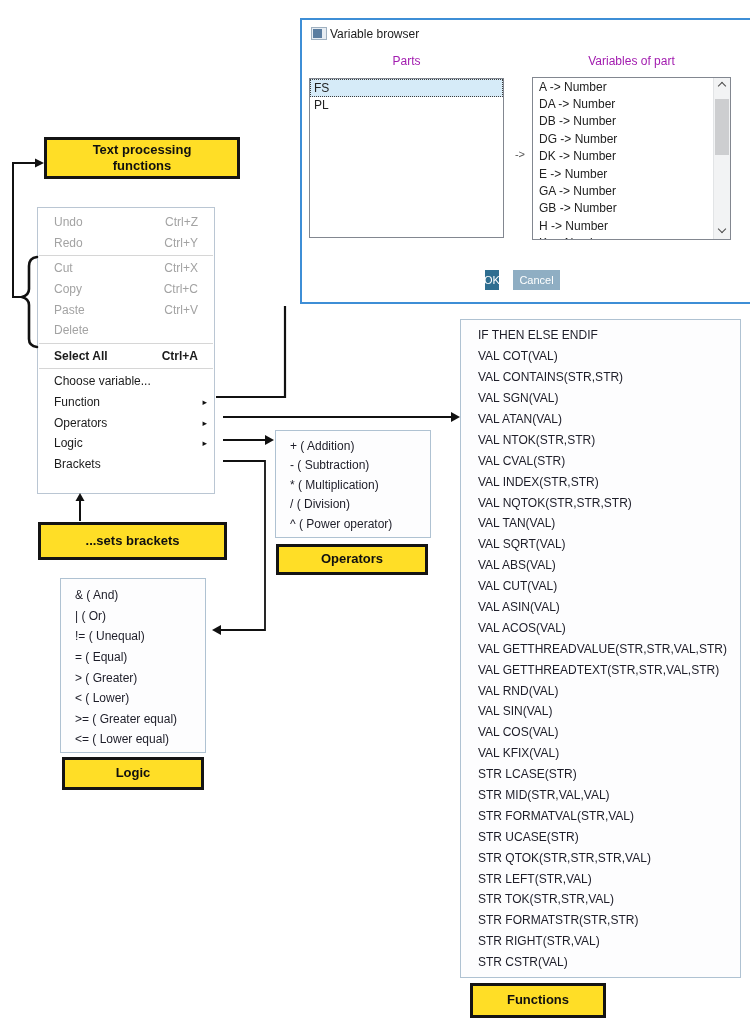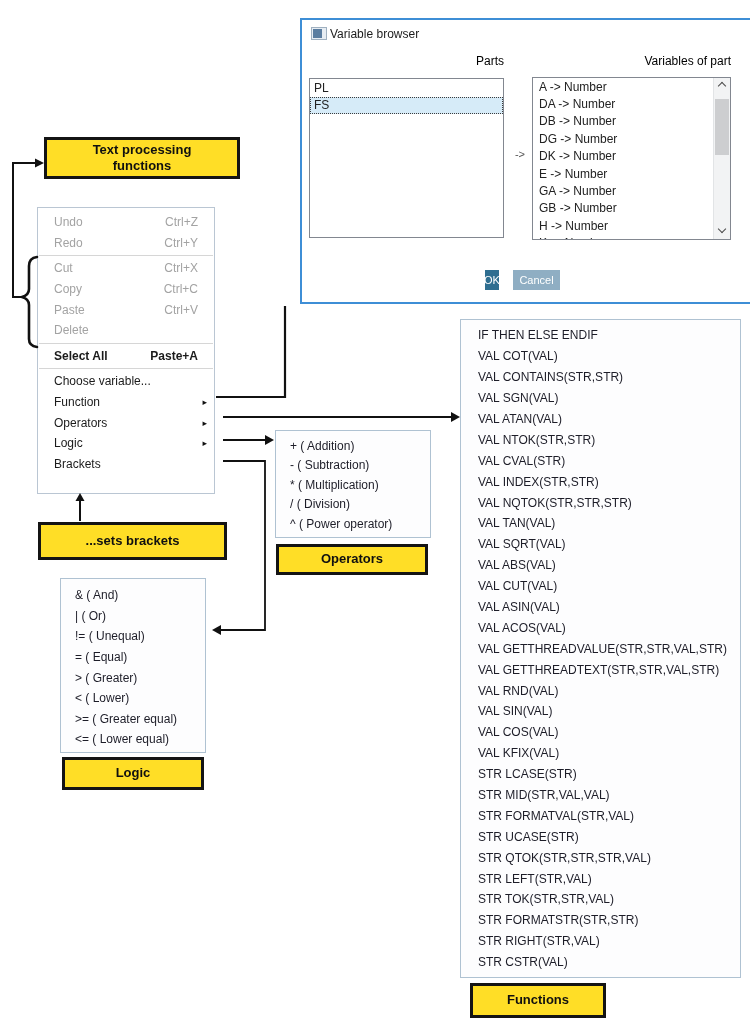"Parts" .col-label { color: #000000 -> #a21caf; text-align: right -> center }
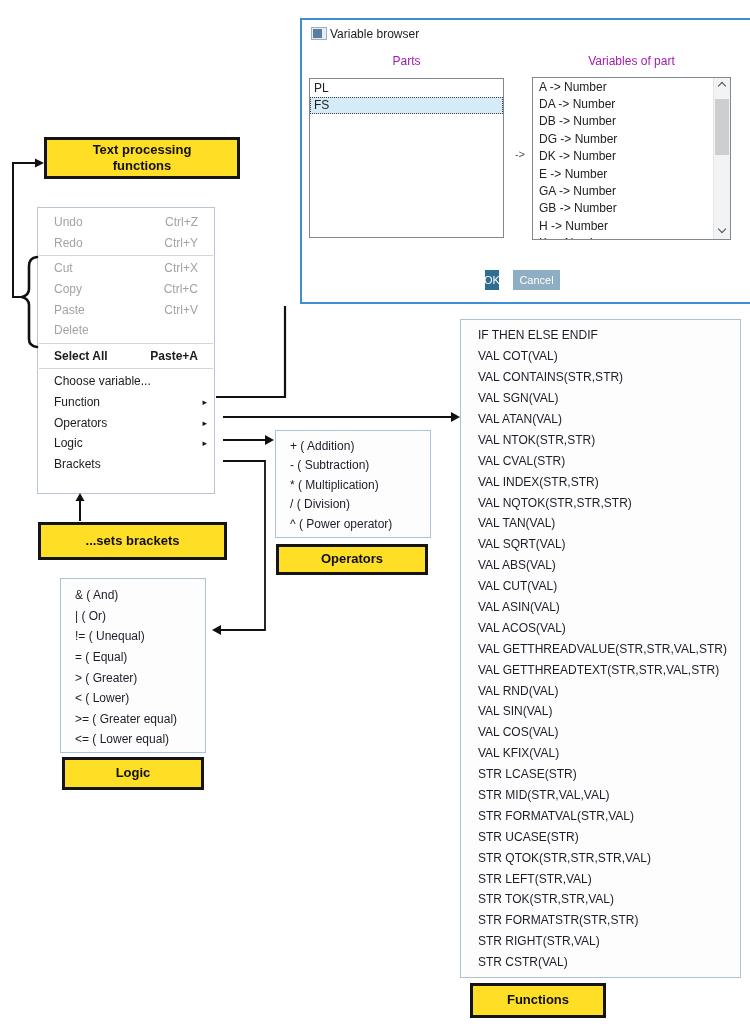"PL" div.lrow { order: before "FS" -> after "FS" }
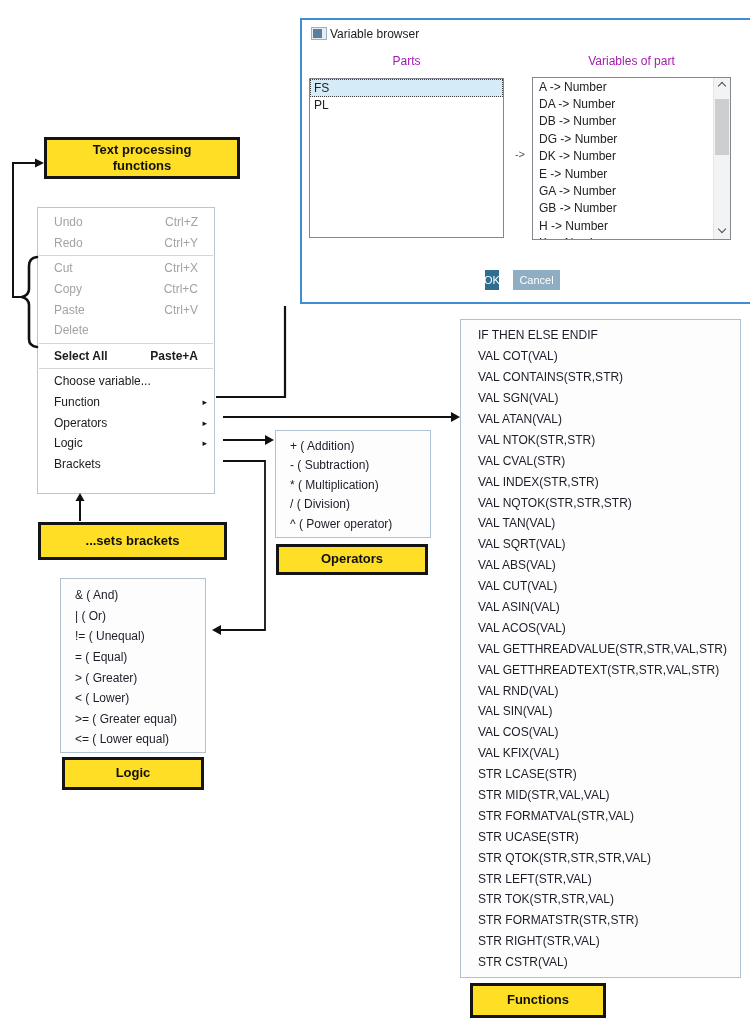"Paste+A" span.sc { text: Paste+A -> Ctrl+A }
